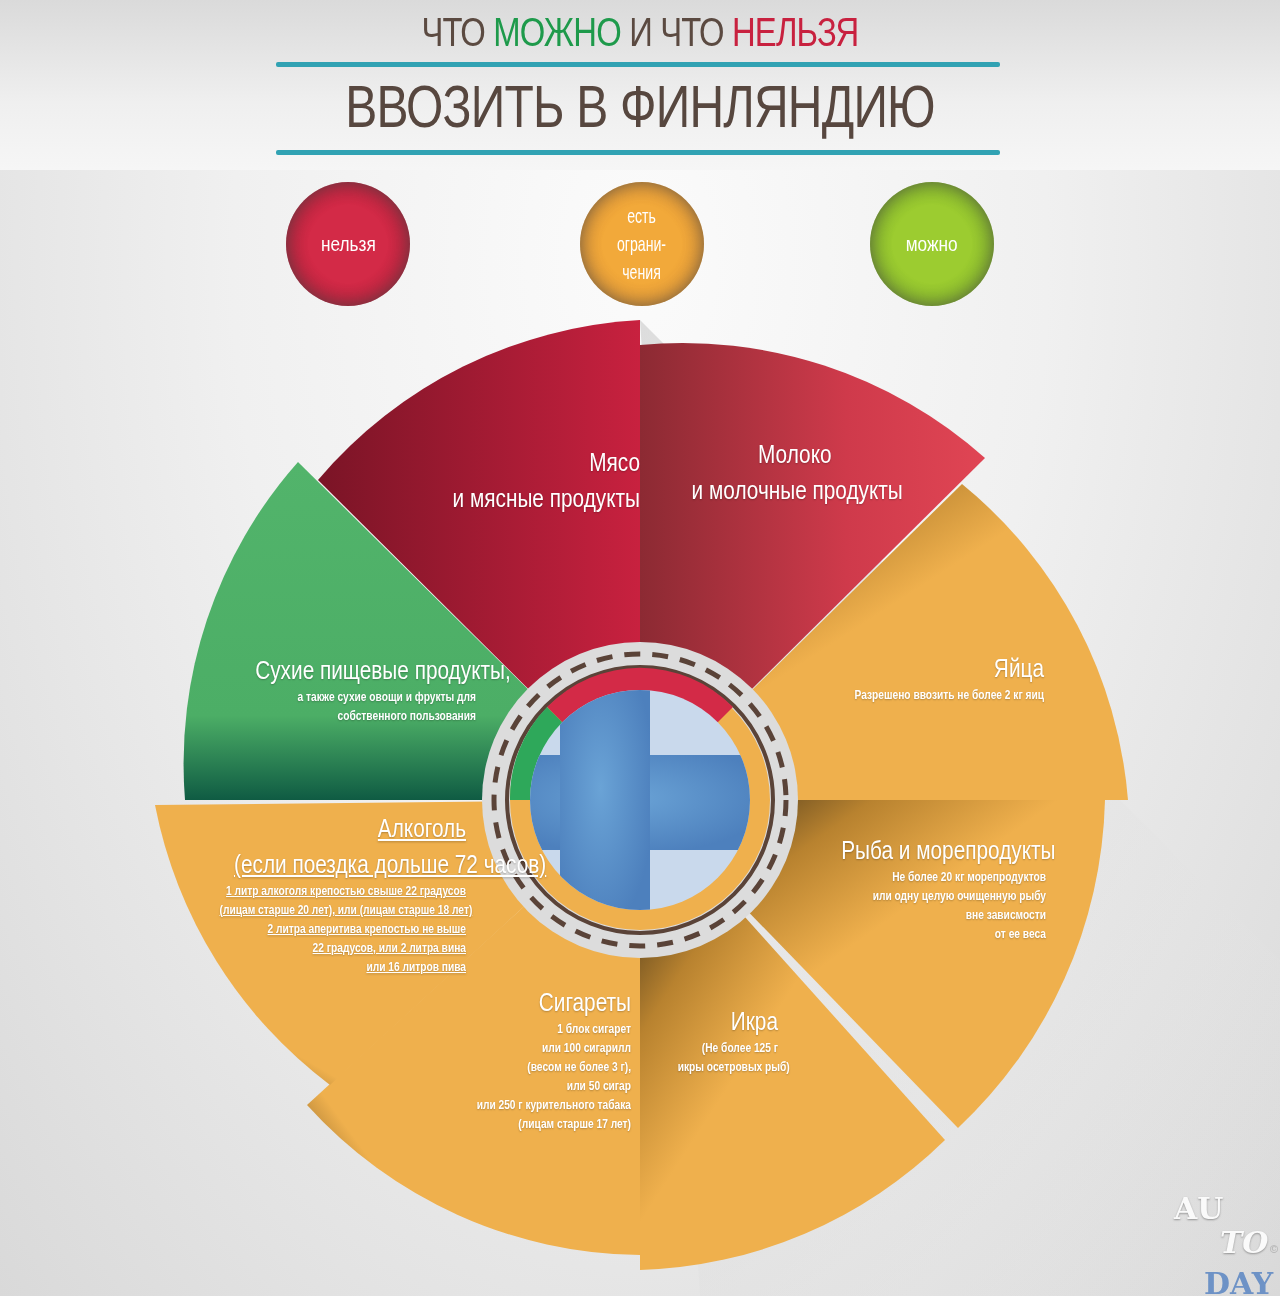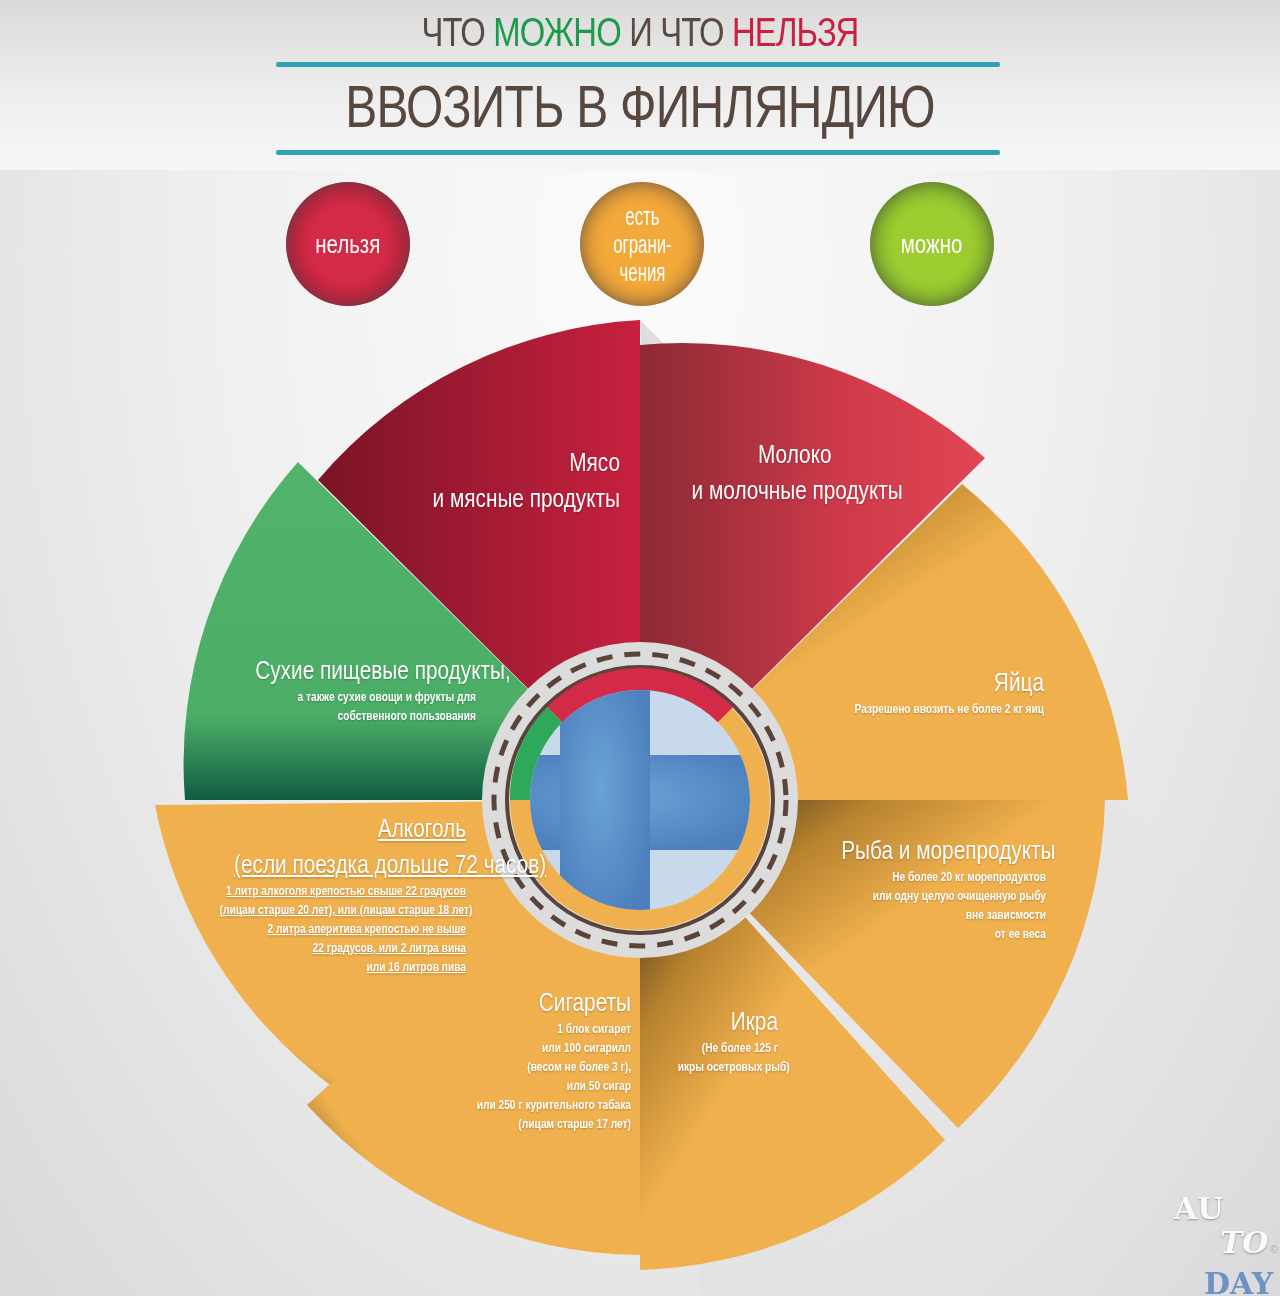"есть" .legend-dot { font-size: 25px -> 21px }
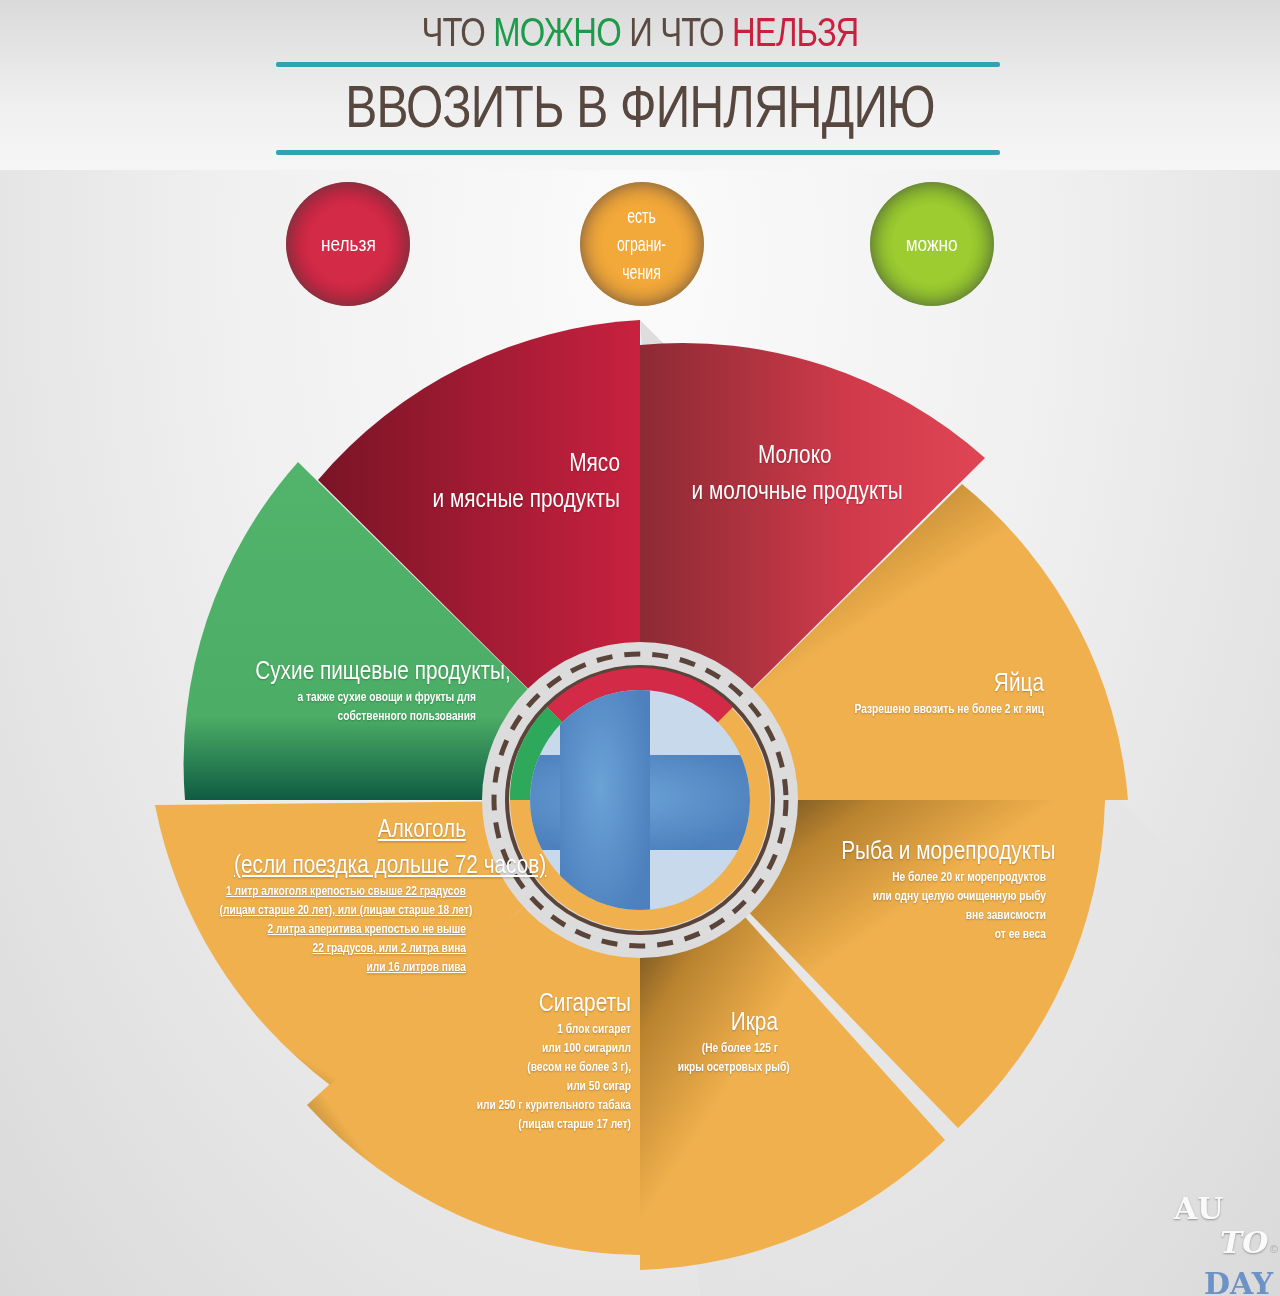"Мясо" div.label { left: 380px -> 400px }
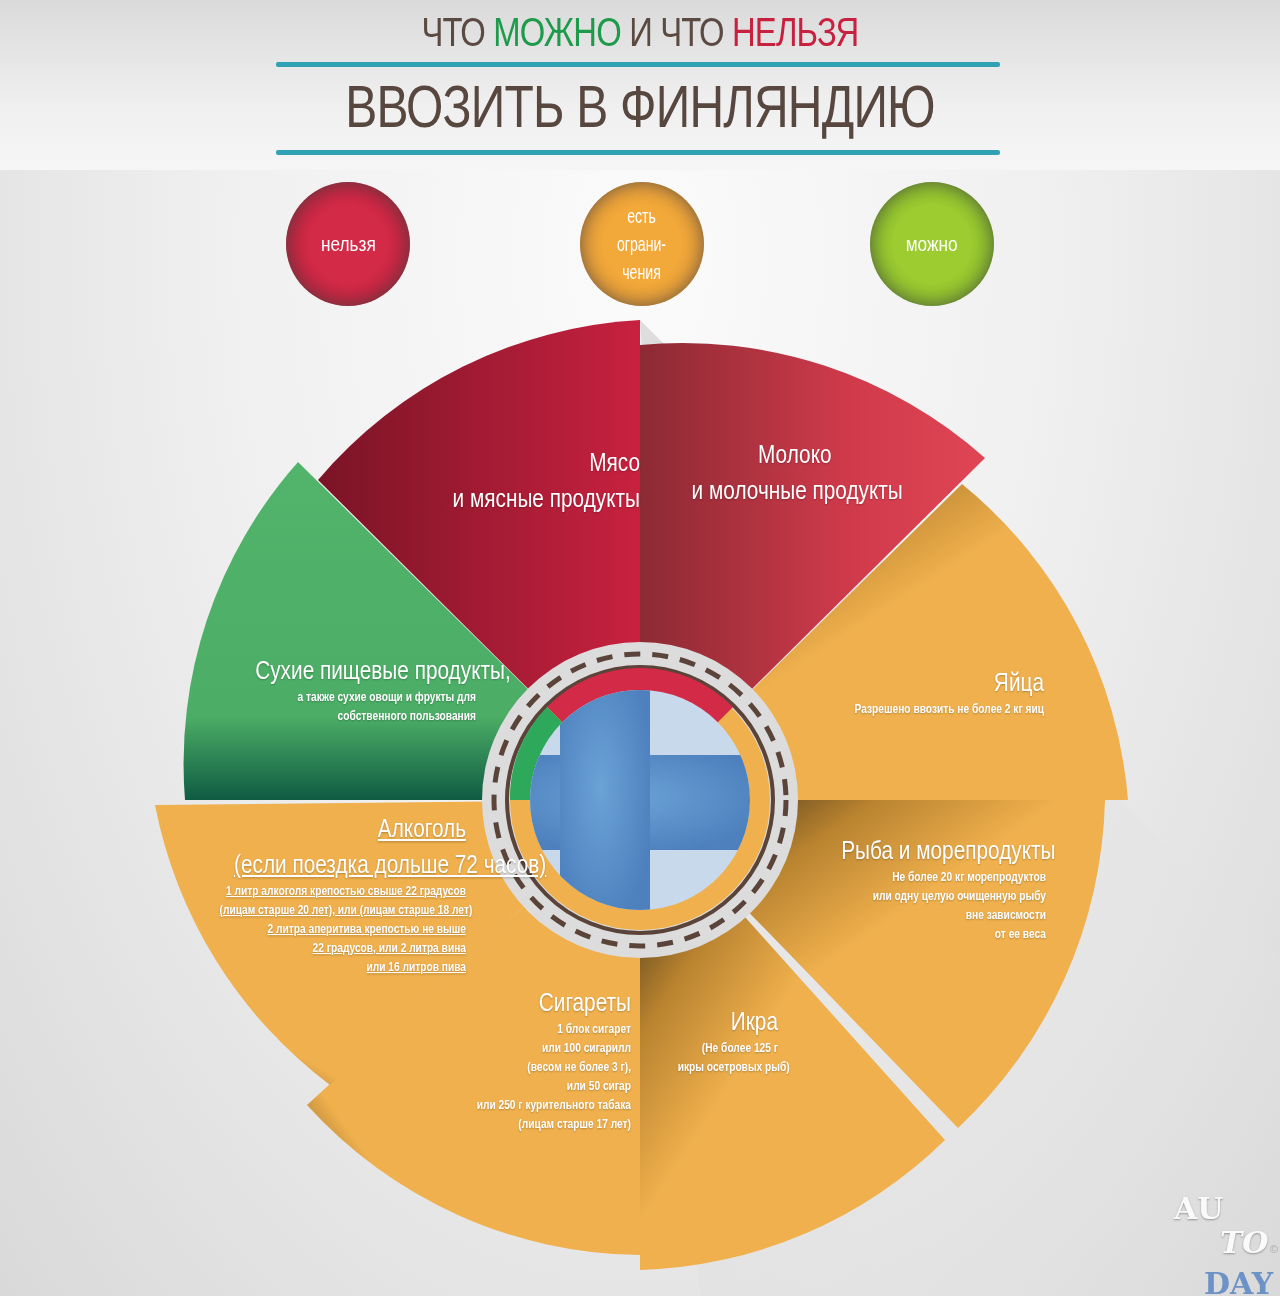"Яйца" div.label { top: 664px -> 650px }
